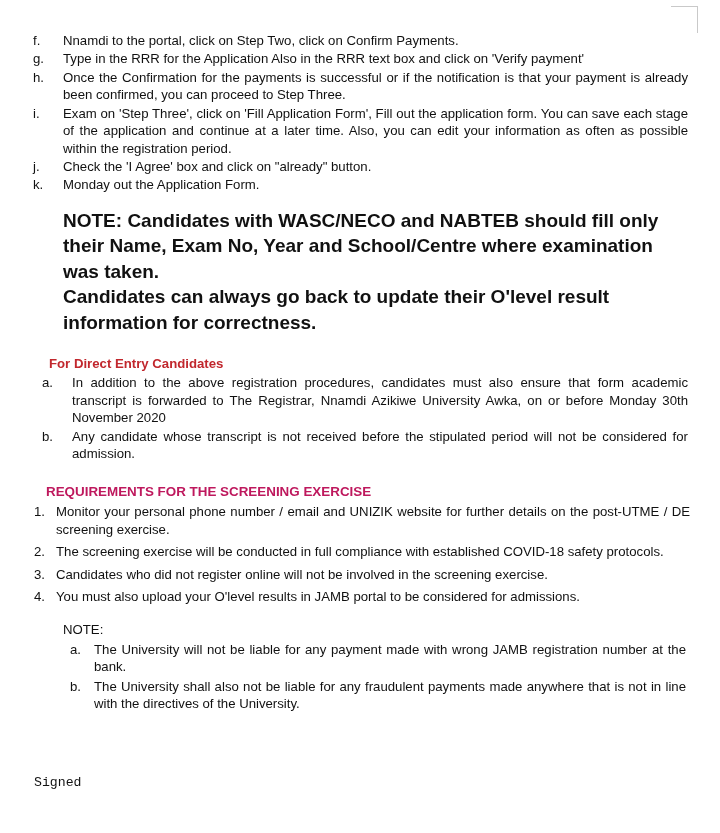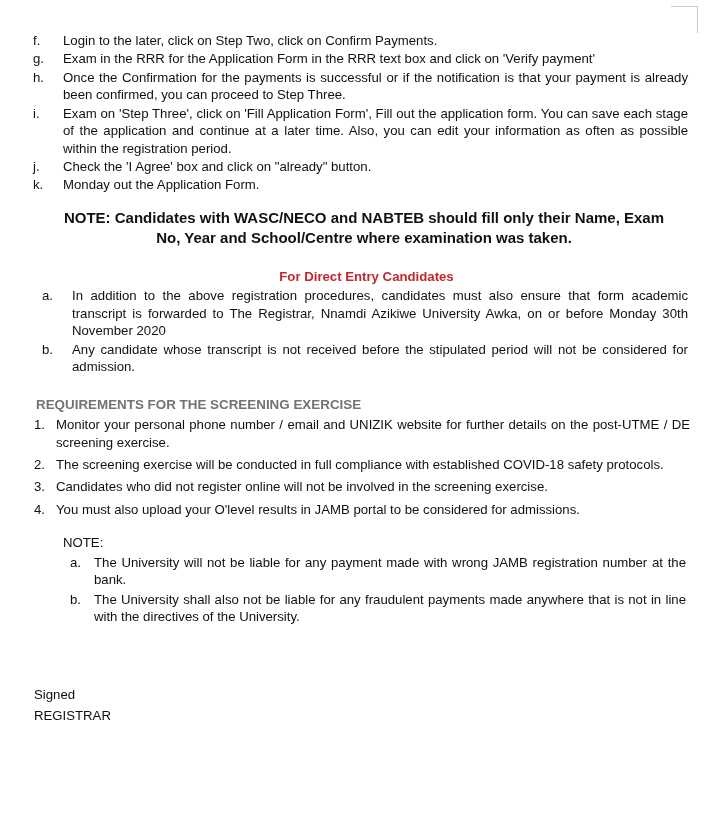"Login to the later, click" span { text: Login to the later -> Nnamdi to the portal }
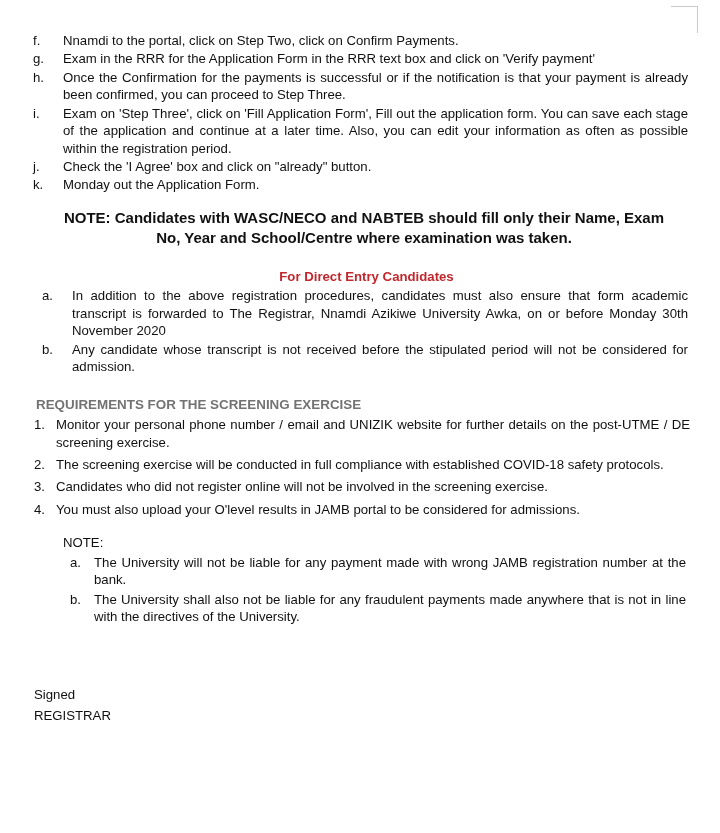"Exam in the RRR for" span { text: Exam in the RRR for the Application Form -> Type in the RRR for the Application Also }
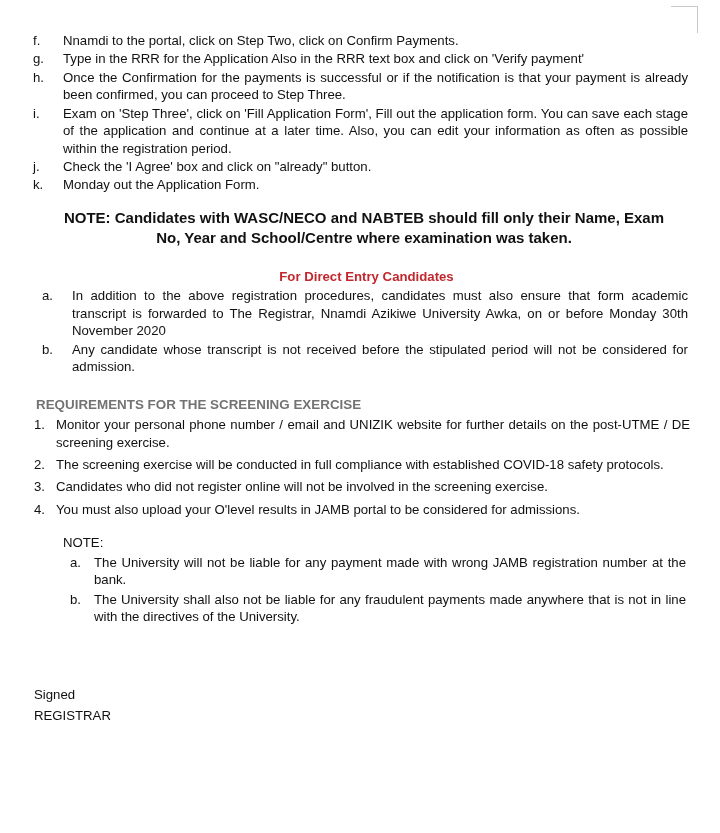"NOTE: Candidates with WASC/NECO and" .note-block { font-size: 15px -> 19px; text-align: center -> none }
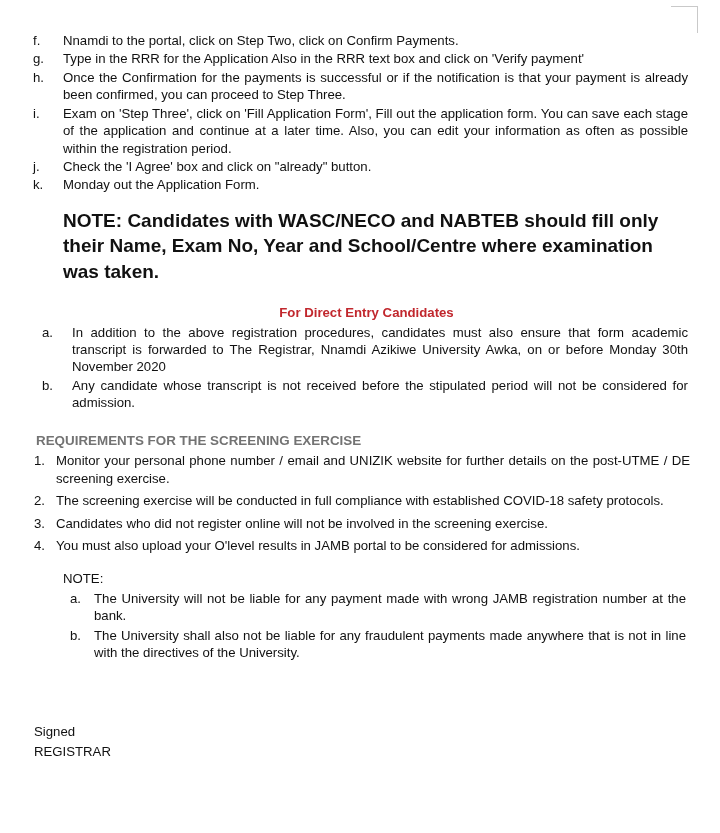"Candidates can always go back" div { html: none -> <div>Candidates can always go back to update their O'level result information for correctness.</div> }
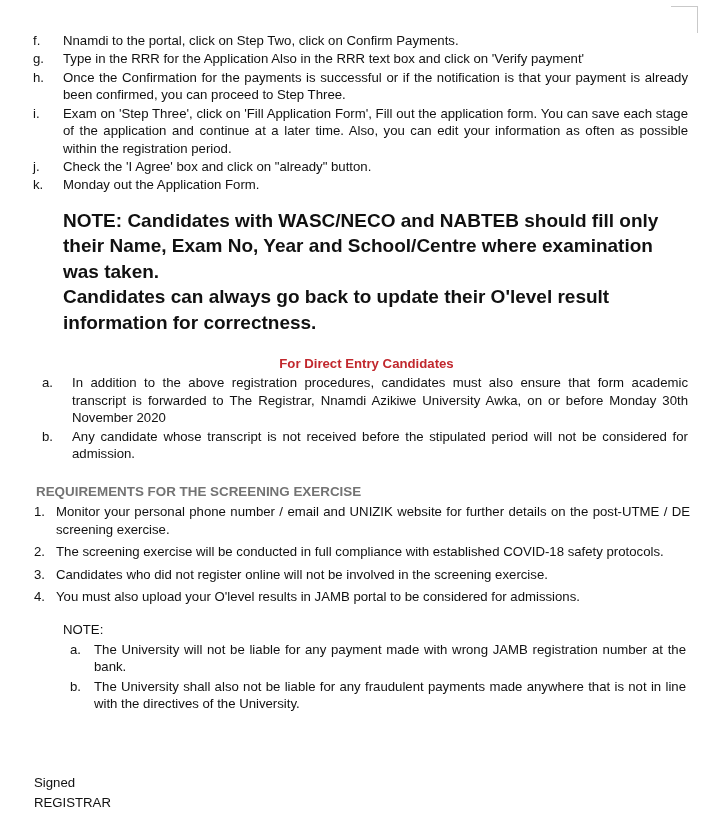"For Direct Entry Candidates" .red-head { margin: 20px 0 2px 13px -> 20px 0 2px 19px; text-align: center -> none }
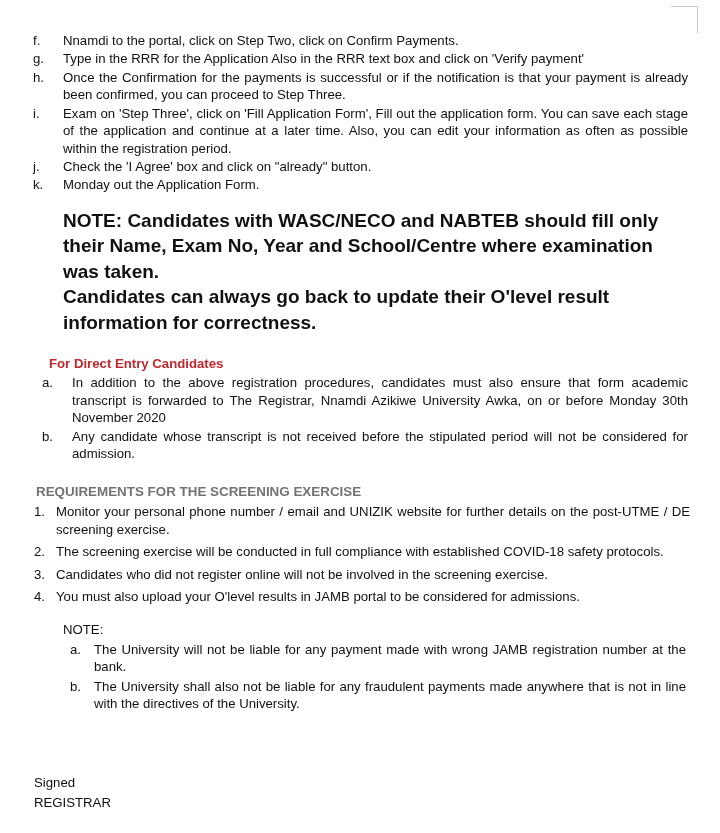"REQUIREMENTS FOR THE SCREENING EXERCISE" .req-head { color: #737373 -> #be185d; margin: 20px 0 3px 6px -> 20px 0 3px 16px }
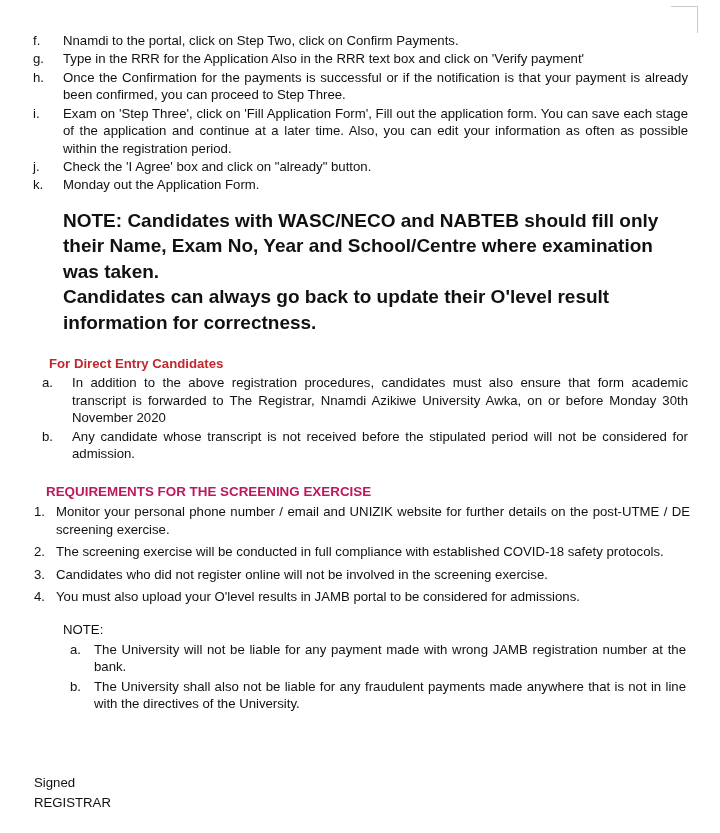"Signed" .signoff { font-family: none -> Liberation Mono, monospace }
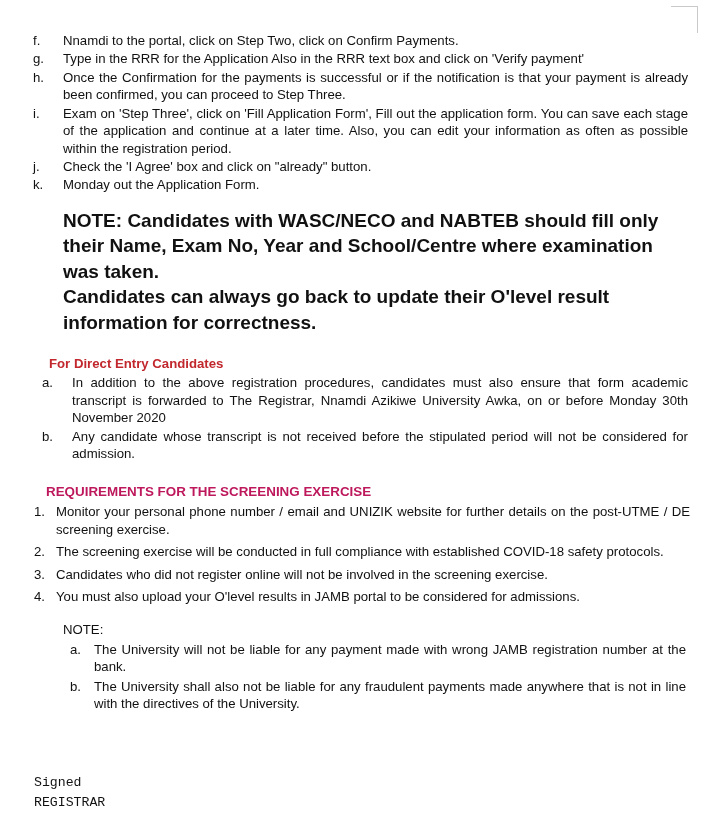"REGISTRAR" div { html: <div>REGISTRAR</div> -> none }
